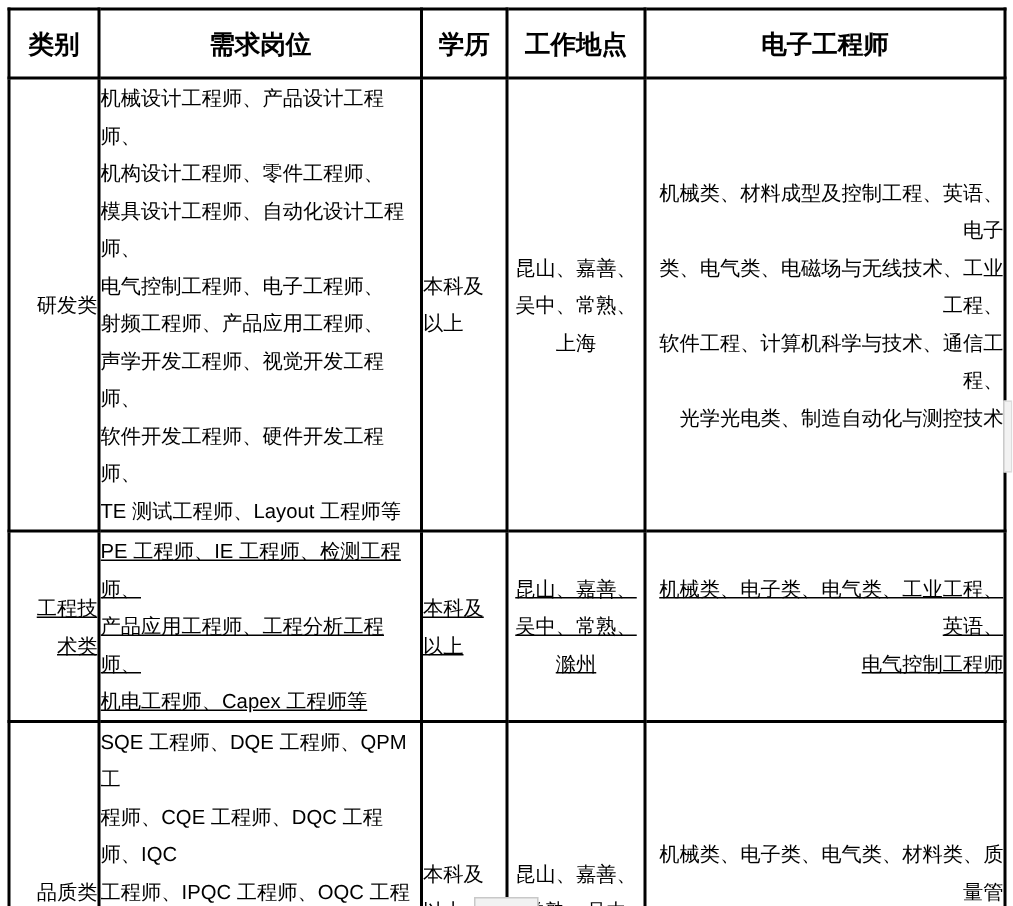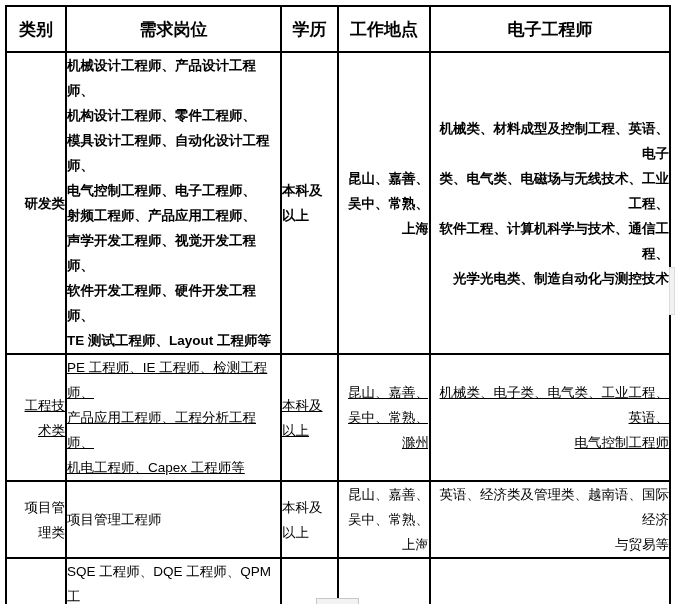"机械设计工程师、产品设计工程师、" tr.r1 td { font-weight: bold -> none }
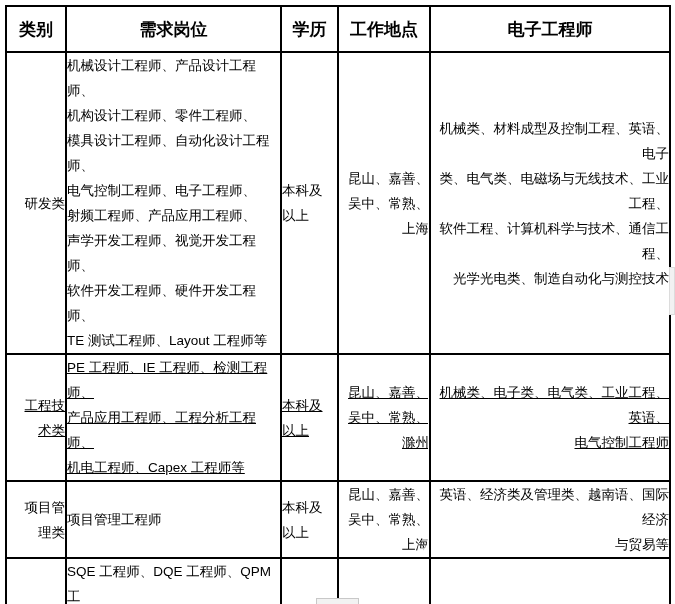"昆山、嘉善、" td.cell-locations { border-radius: 20px -> none; text-align: right -> center }
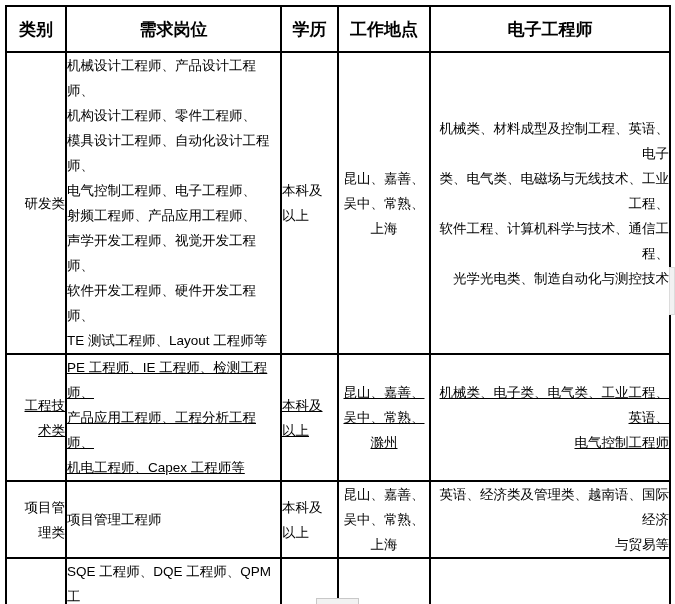"项目管" tr.r3 { html: <tr> <td>项目管 理类</td> <td>项目管理工程师</td> <td>本科及 以上</td> <td>昆山、嘉善、 吴中、常熟、 上海</td> <td>英语、经济类及管理类、越南语、国际经济 与贸易等</td> </tr> -> none }
